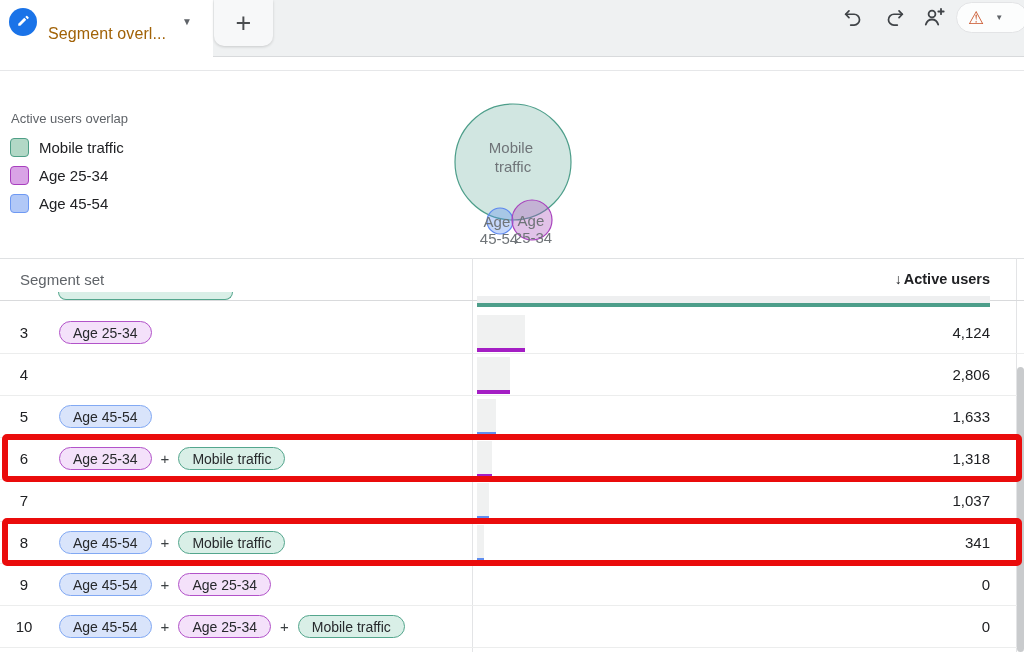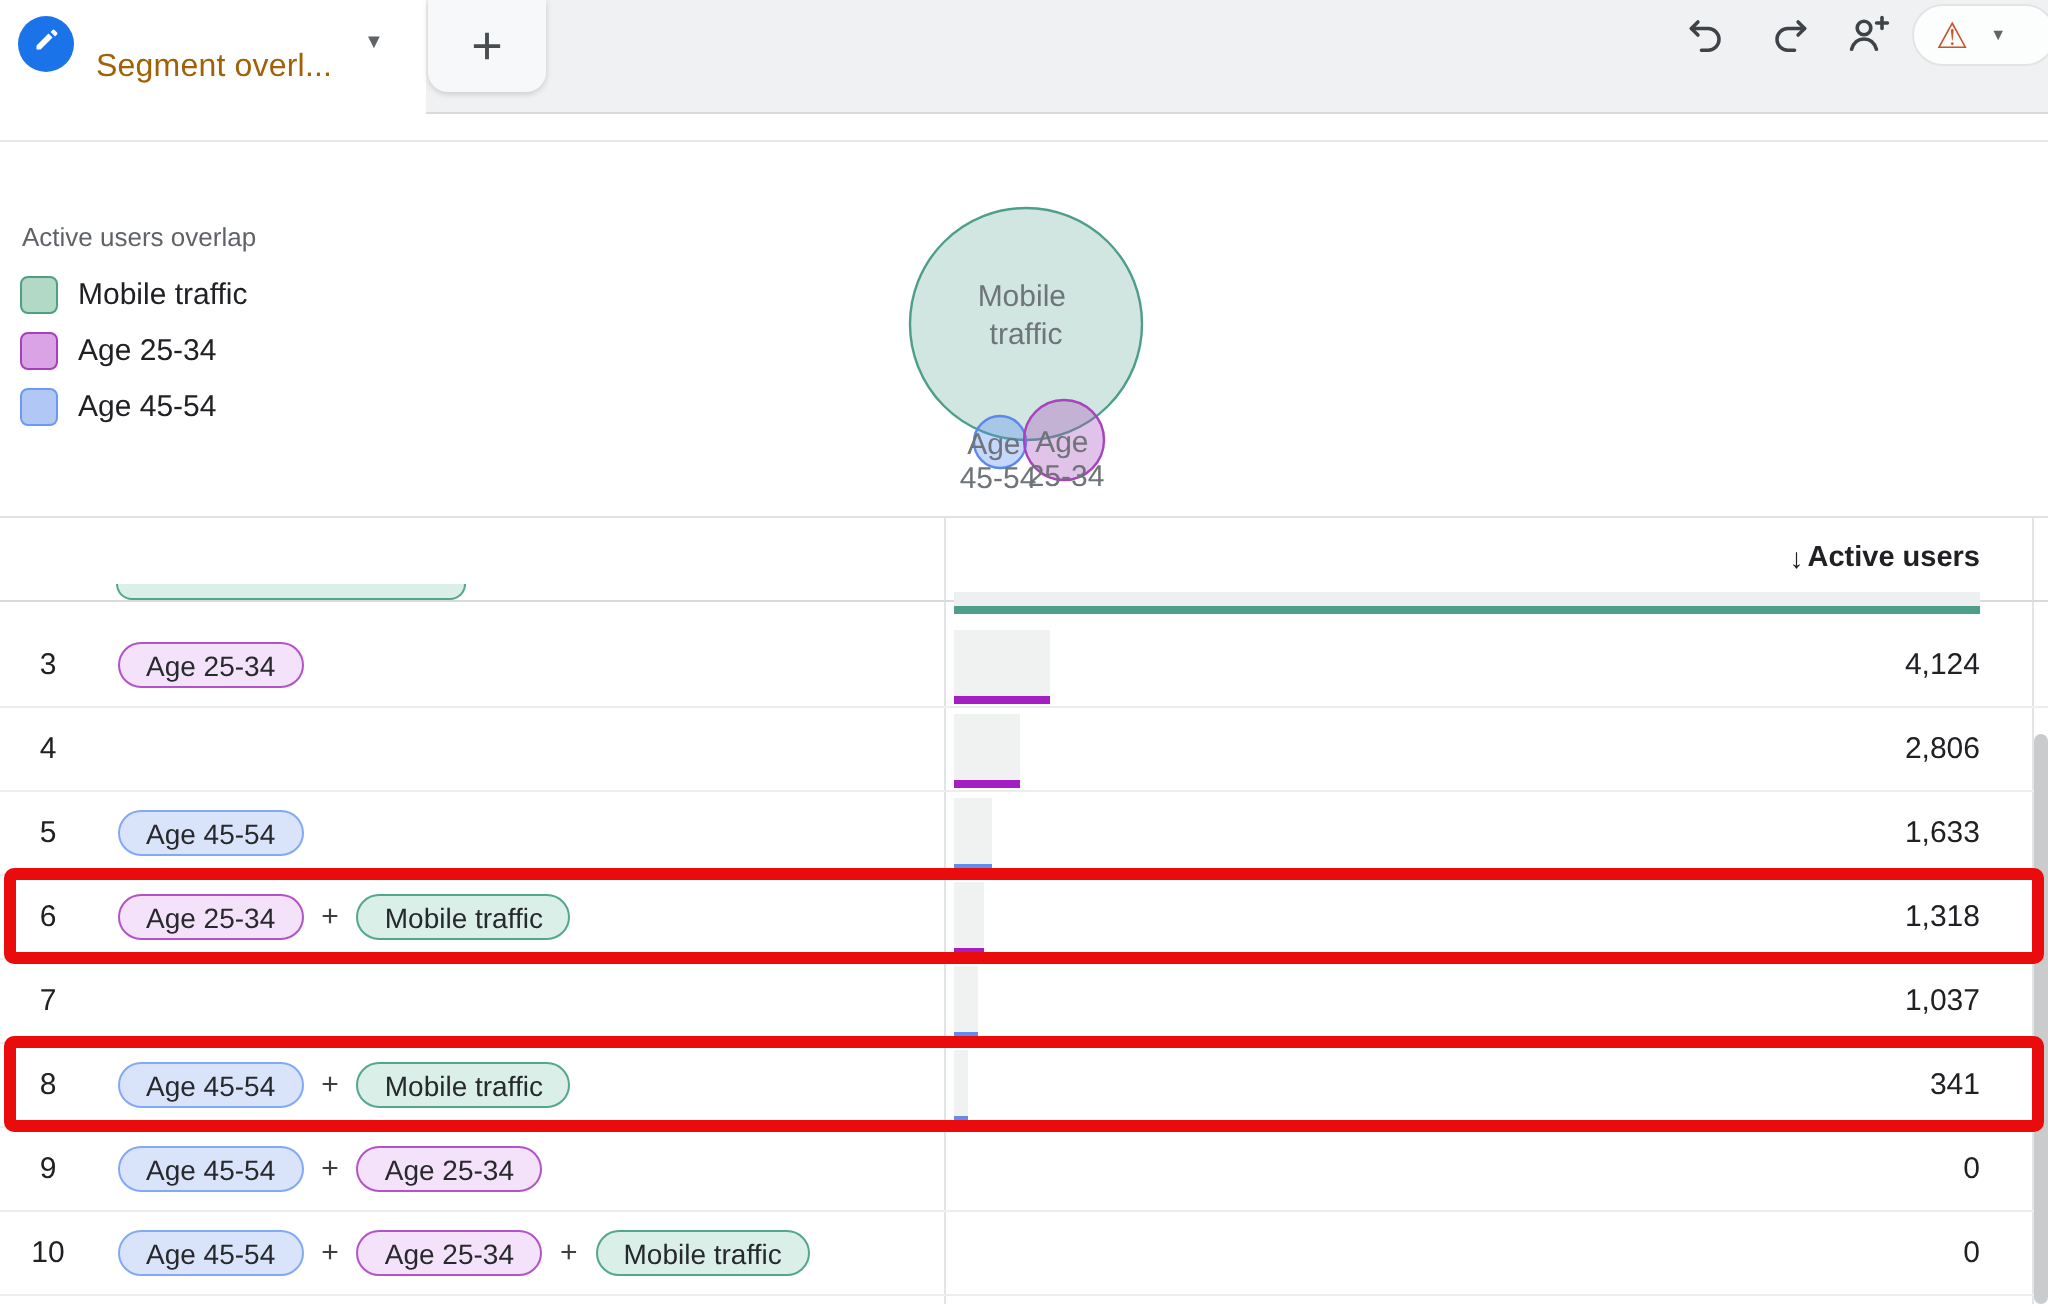"Segment set" div.th-segment { html: none -> <div>Segment set</div> }
